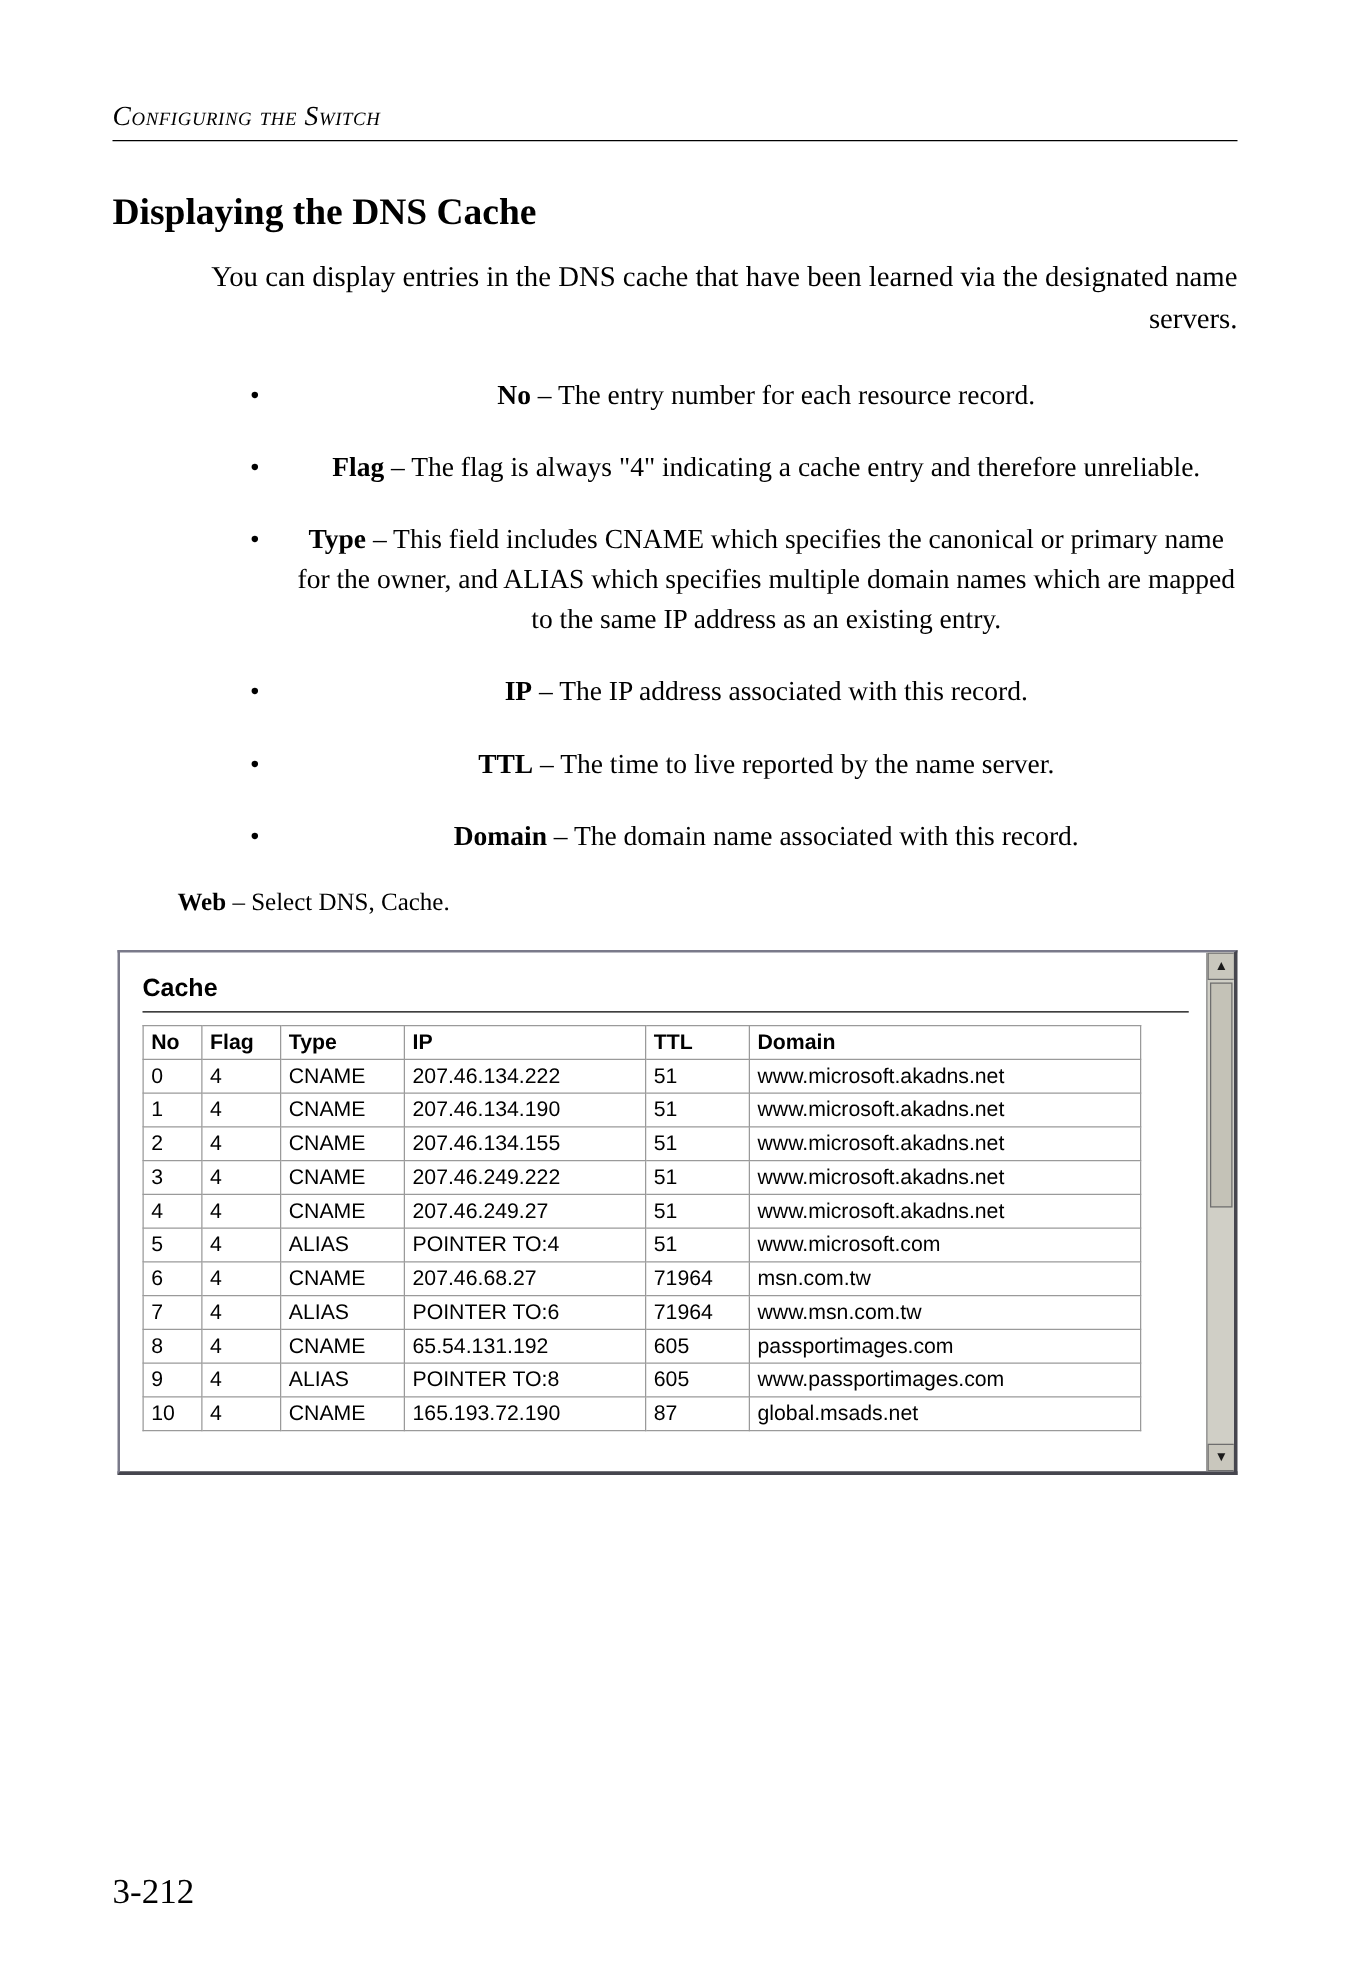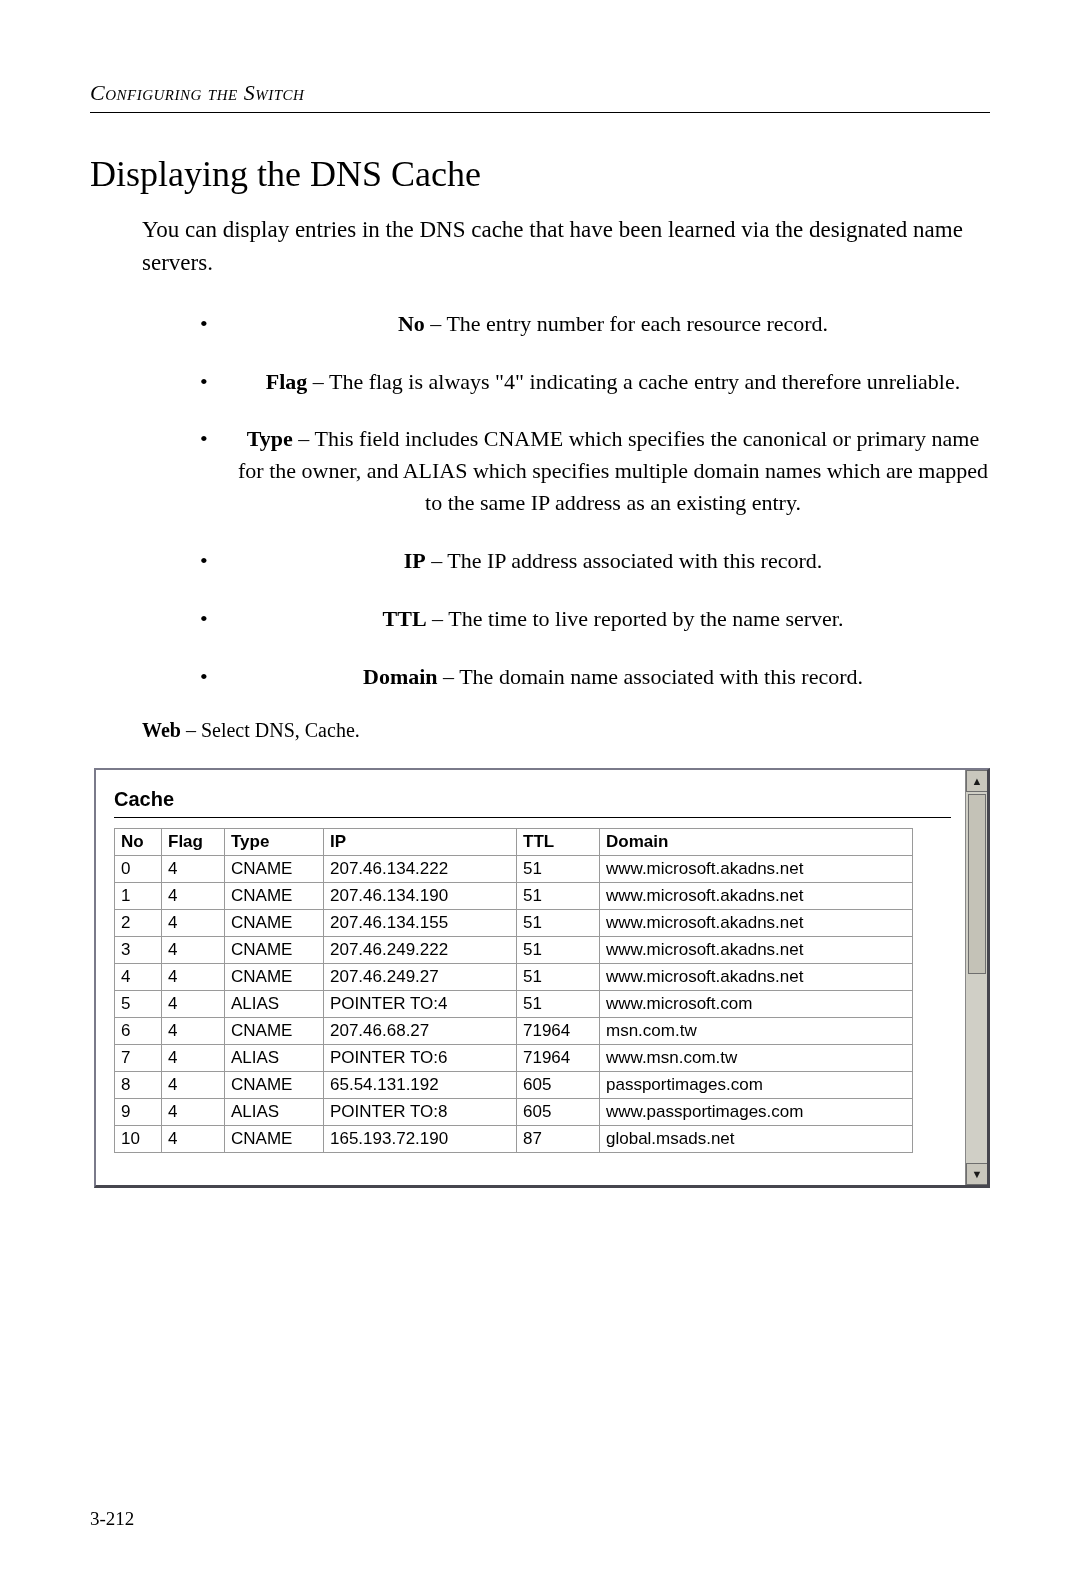"Displaying the DNS Cache" .section-title { font-size: 36px -> 30px; font-weight: 400 -> 700 }
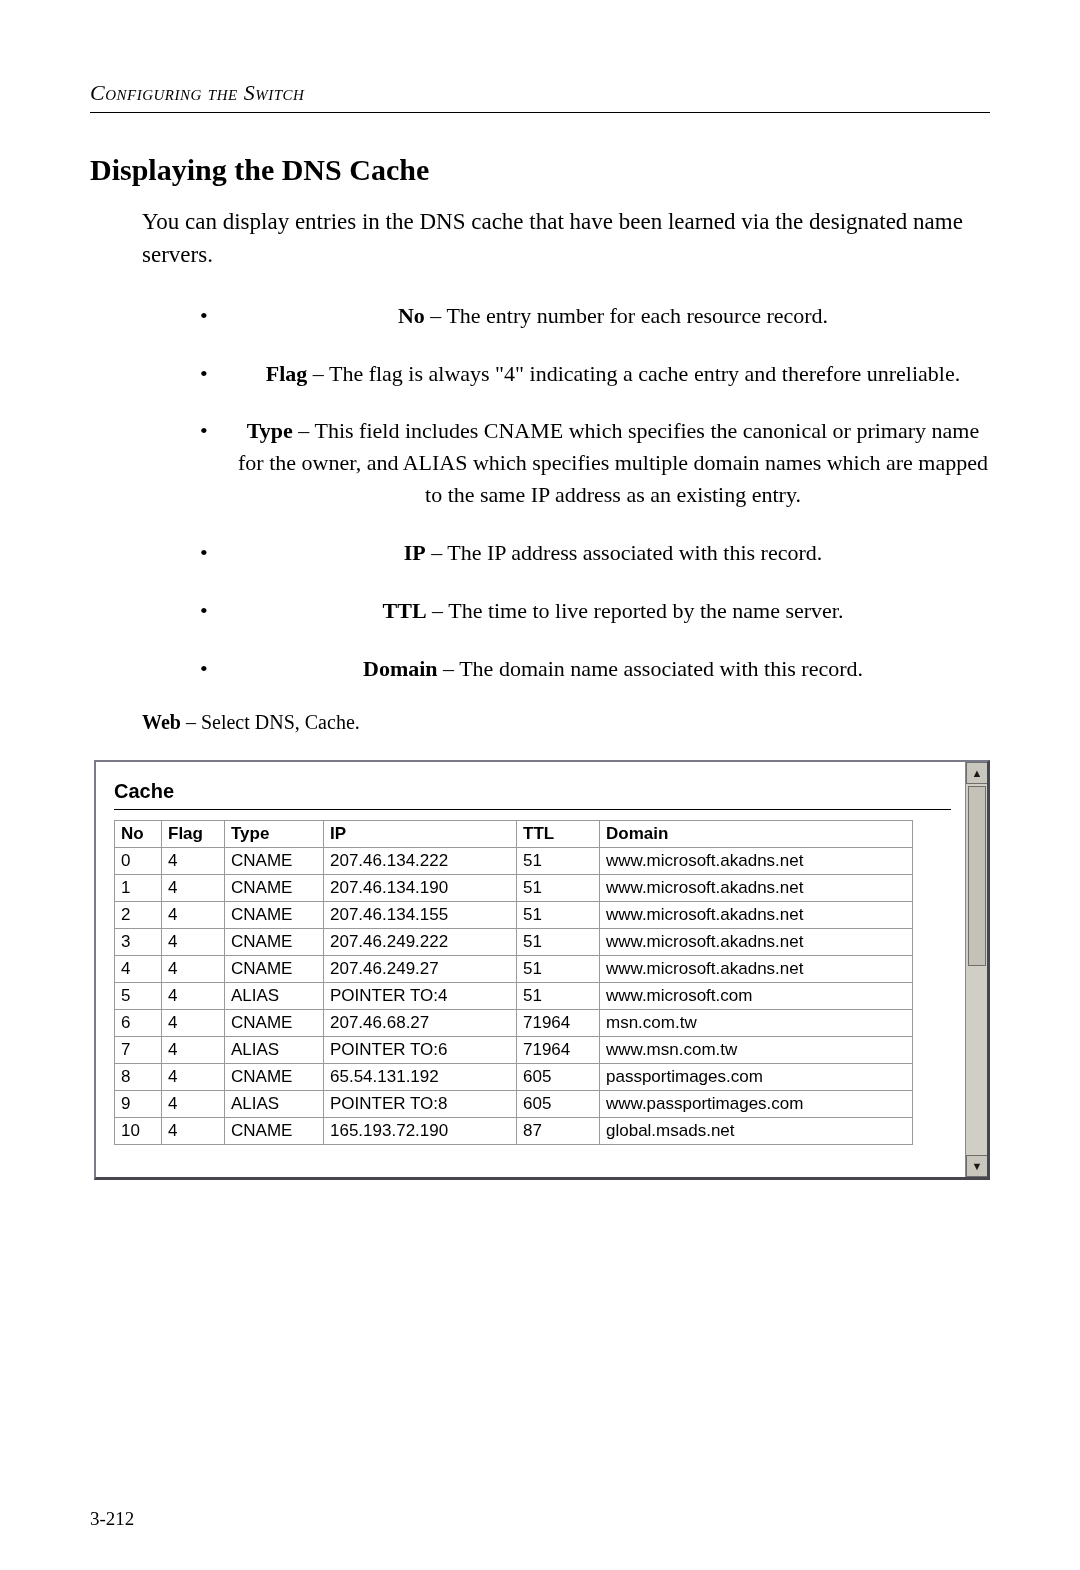"You can display entries in" .intro-para { text-align: none -> right }
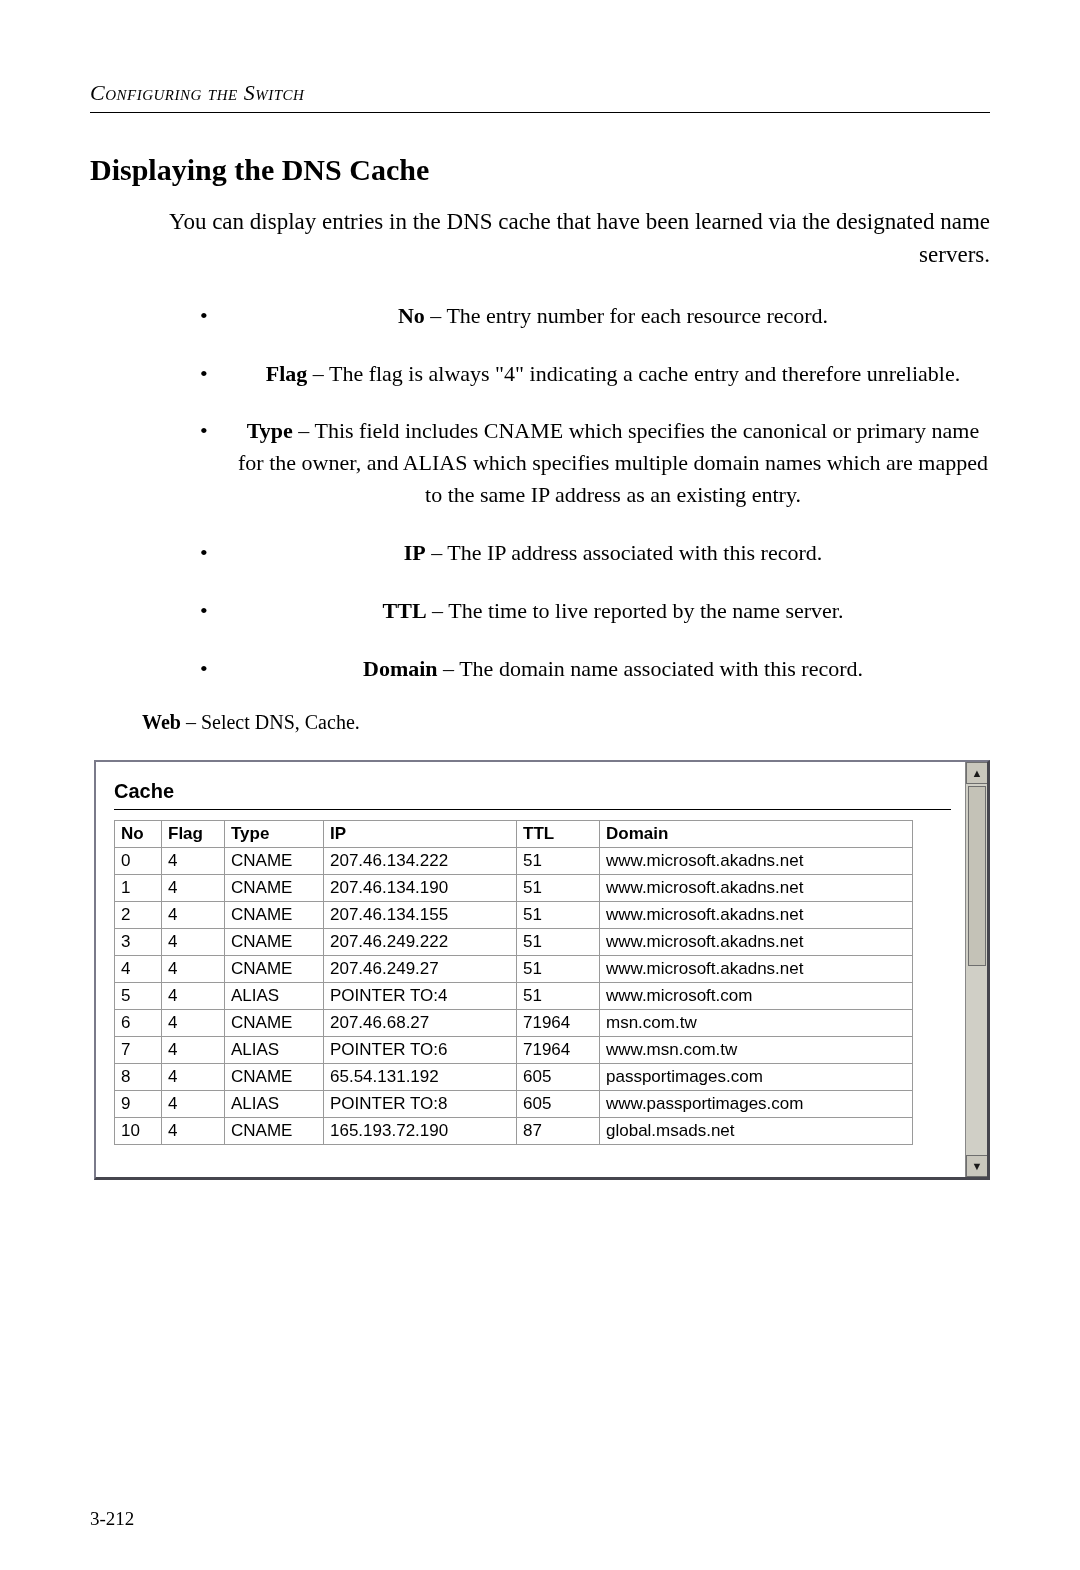"3-212" .page-number { font-size: 19px -> 28px }
